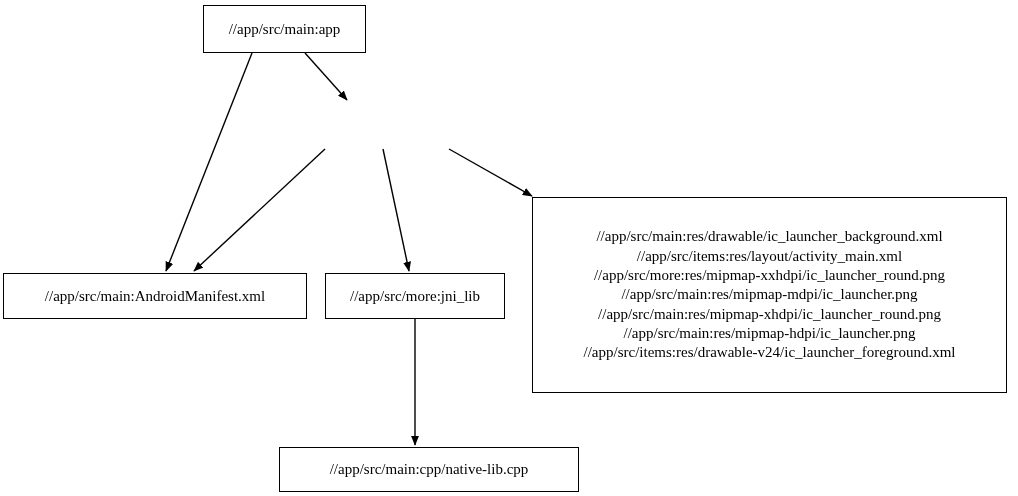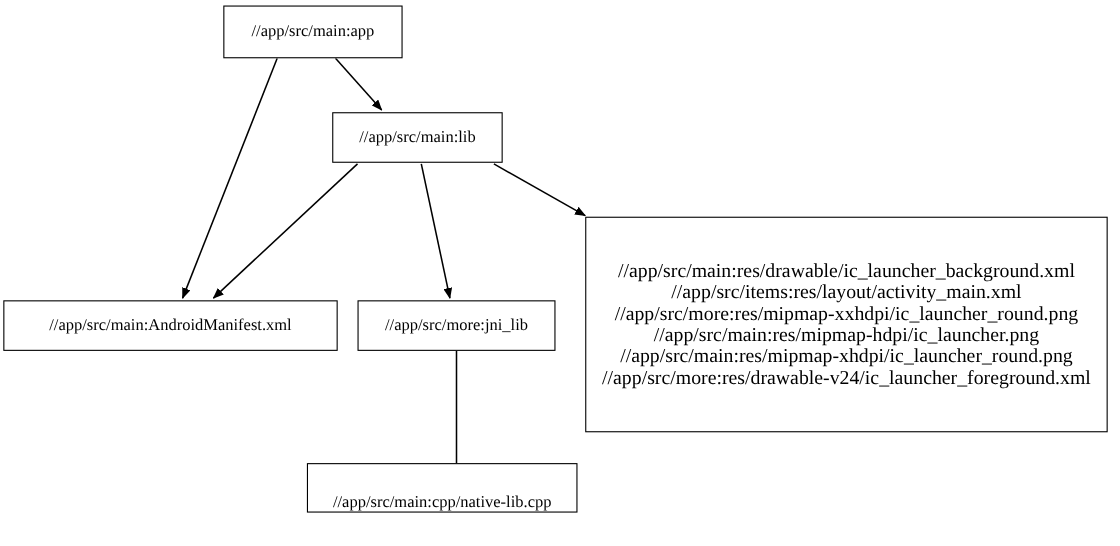"//app/src/main:lib" div.node { html: <div> <span>//app/src/main:lib</span> </div> -> none }
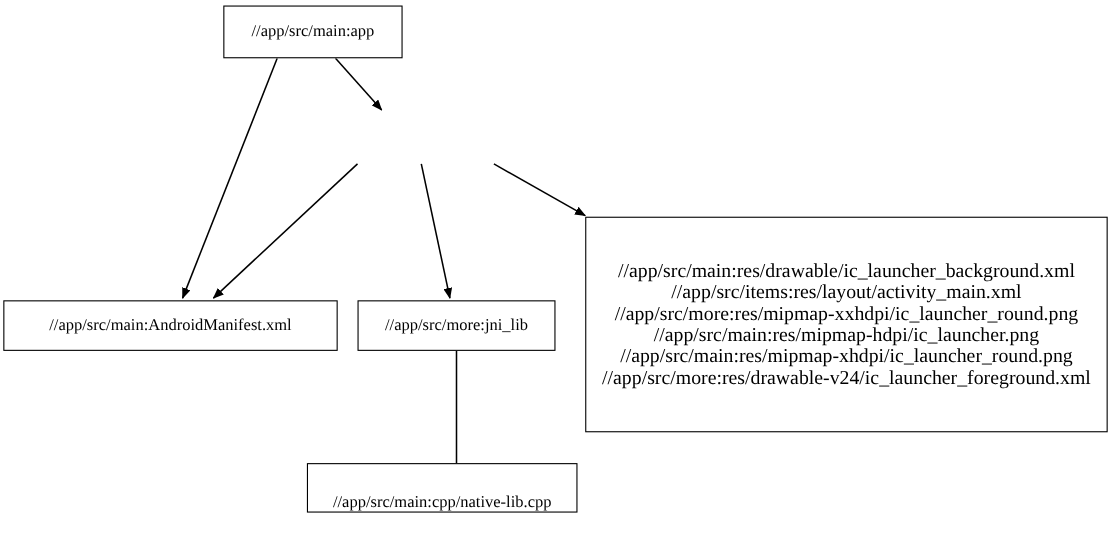"//app/src/main:res/drawable/ic_launcher_" .reslist-inner { font-size: 18px -> 15px }
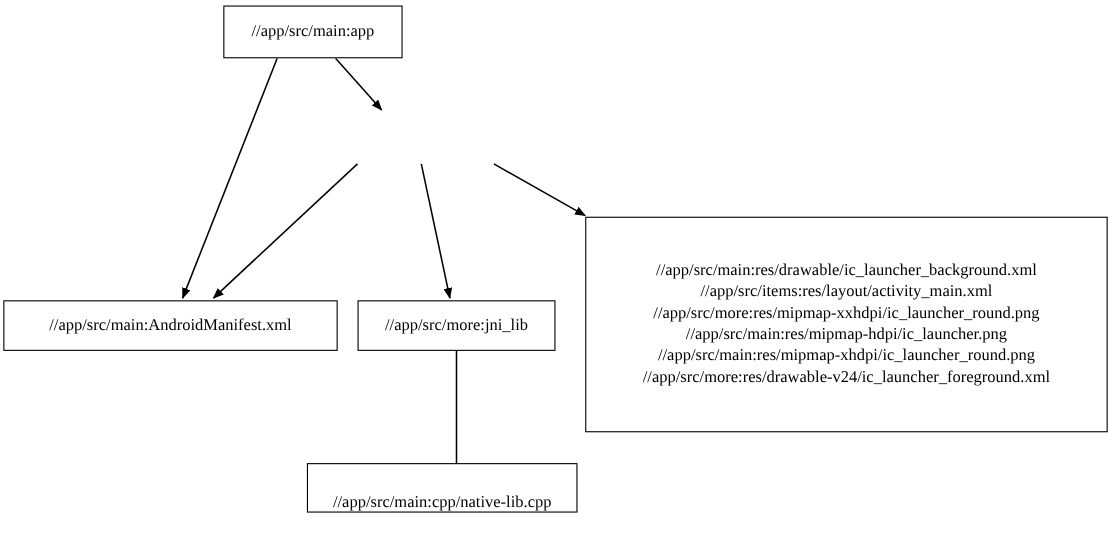"//app/src/main:res/mipmap-mdpi/ic_launch" span { html: none -> <span>//app/src/main:res/mipmap-mdpi/ic_launcher.png</span> }
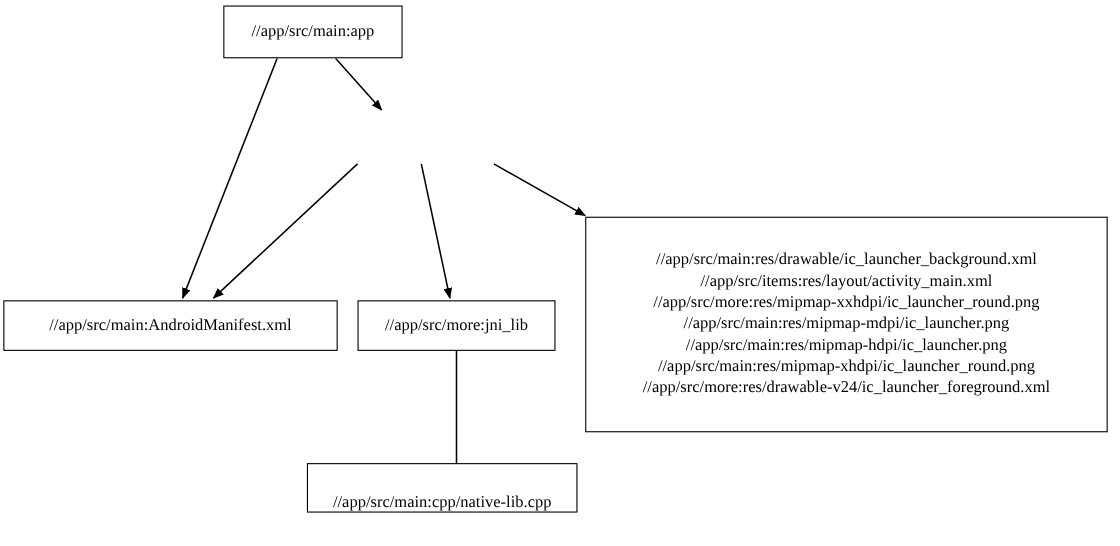"//app/src/main:res/mipmap-hdpi/ic_launch" span { order: before "//app/src/main:res/mipmap-xhdpi/ic_launc" -> after "//app/src/main:res/mipmap-xhdpi/ic_launc" }
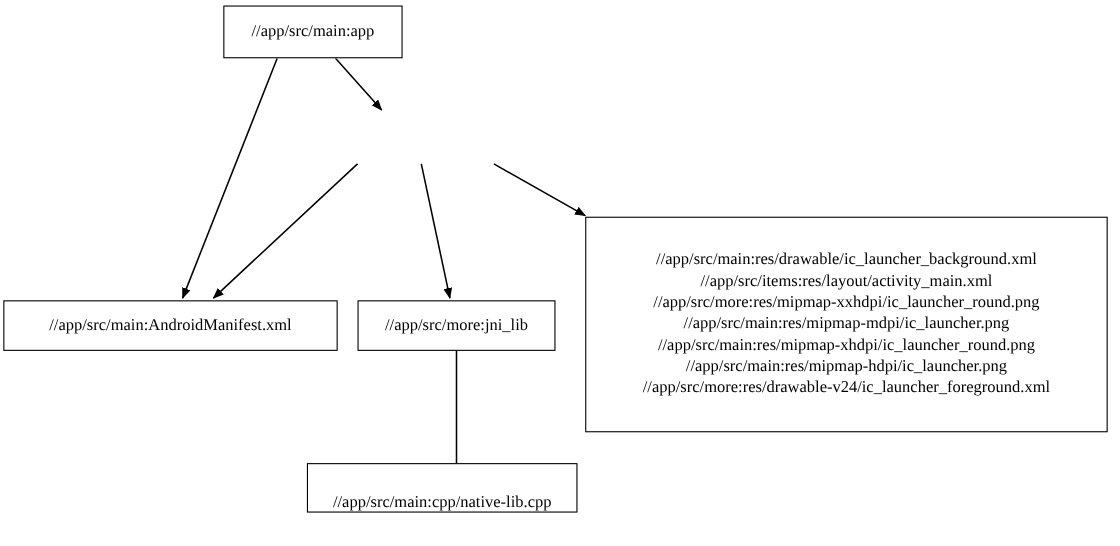"//app/src/more:res/drawable-v24/ic_launc" span { text: //app/src/more:res/drawable-v24/ic -> //app/src/items:res/drawable-v24/ic }
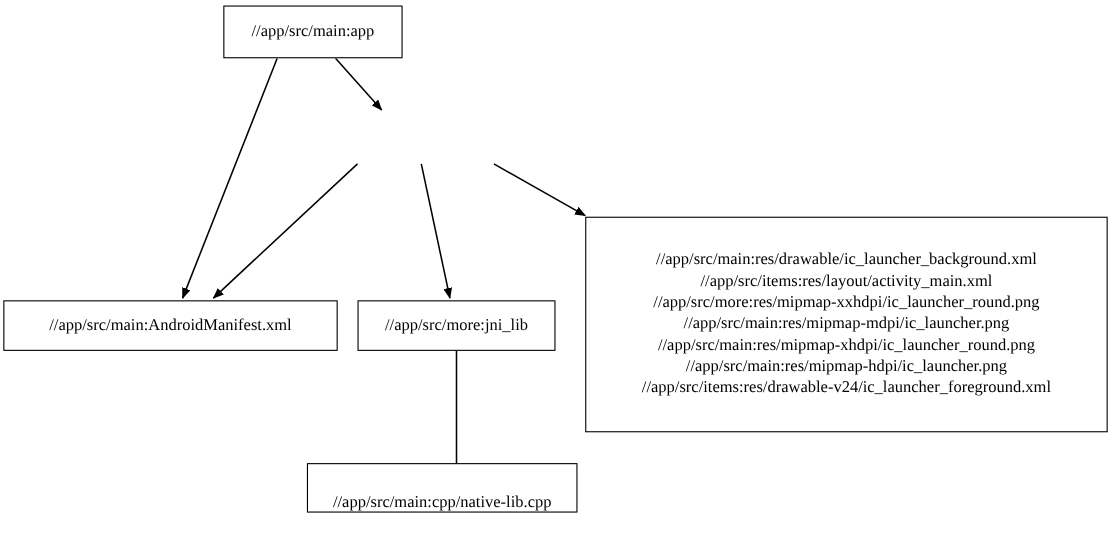"//app/src/main:cpp/native-lib.cpp" #node-native { align-items: flex-end -> none; top: 421px -> 447px; width: 246px -> 300px }
